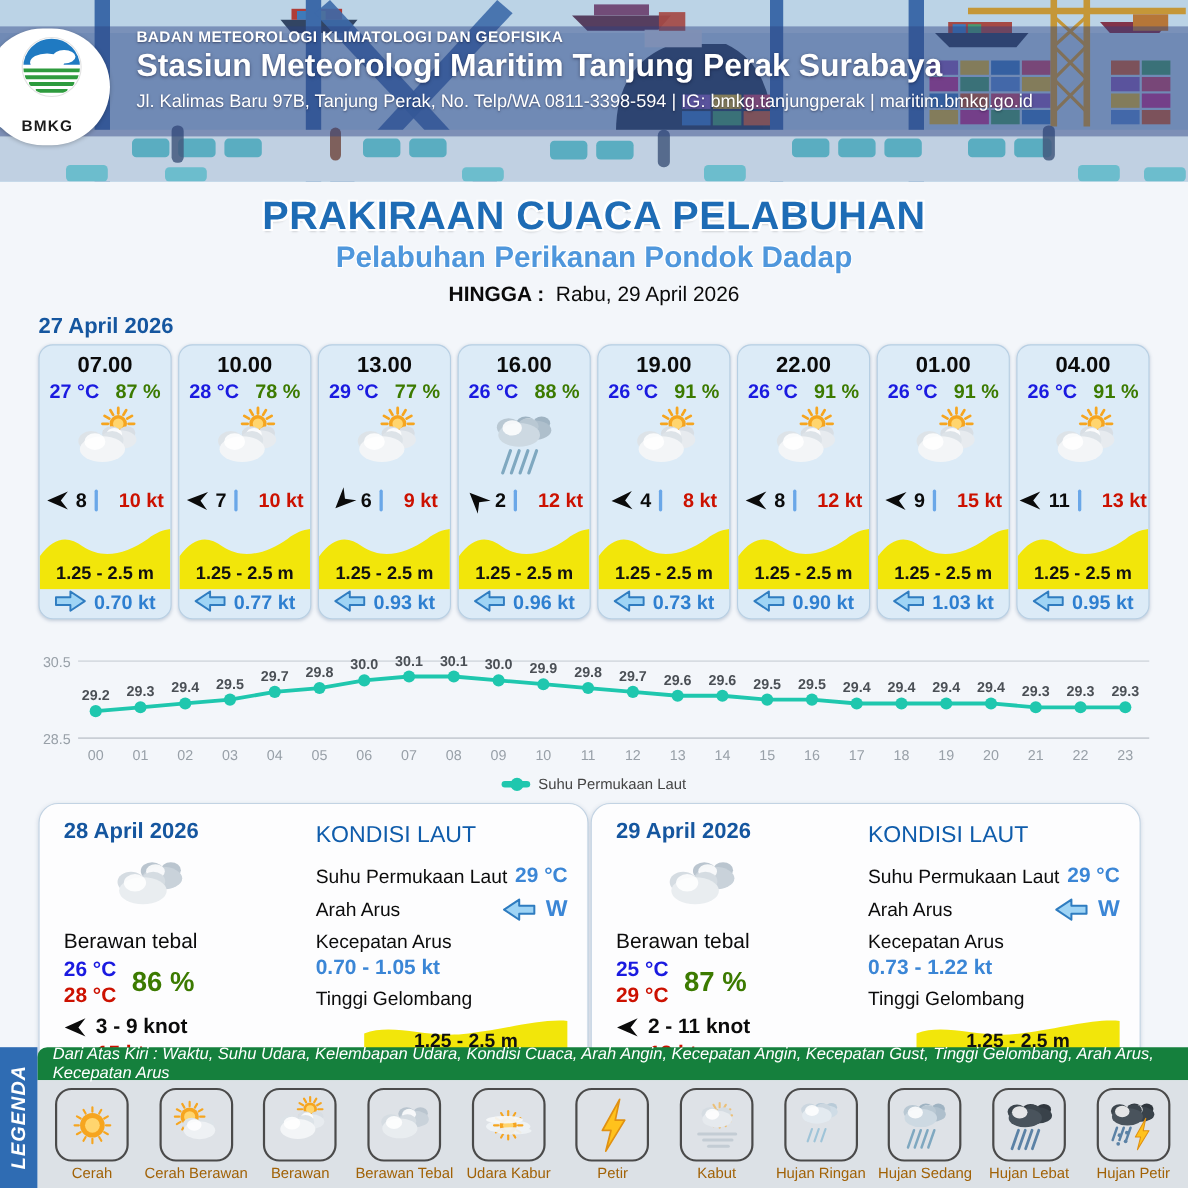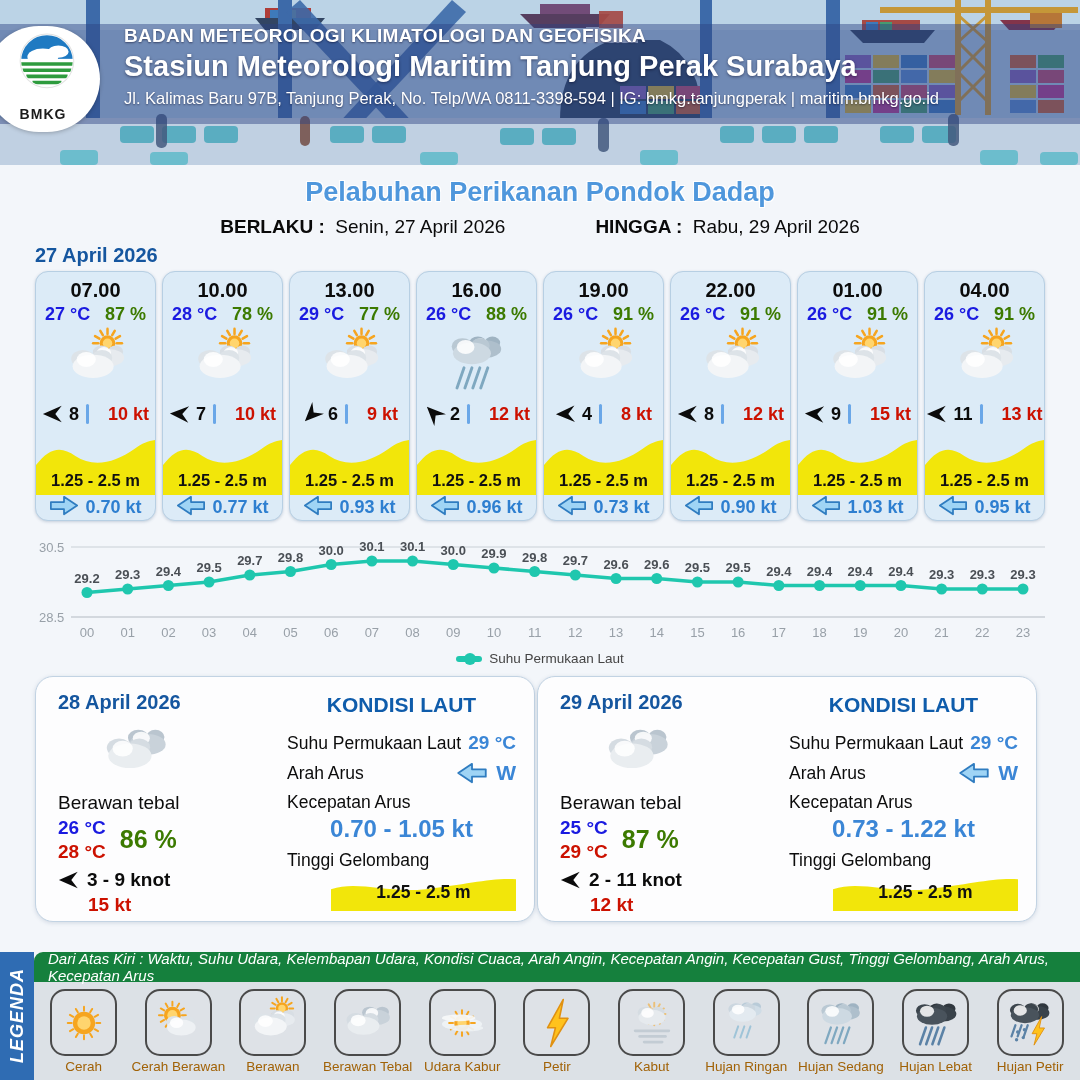"BADAN METEOROLOGI KLIMATOLOGI DAN" .hdr-org { font-size: 19px -> 14px }
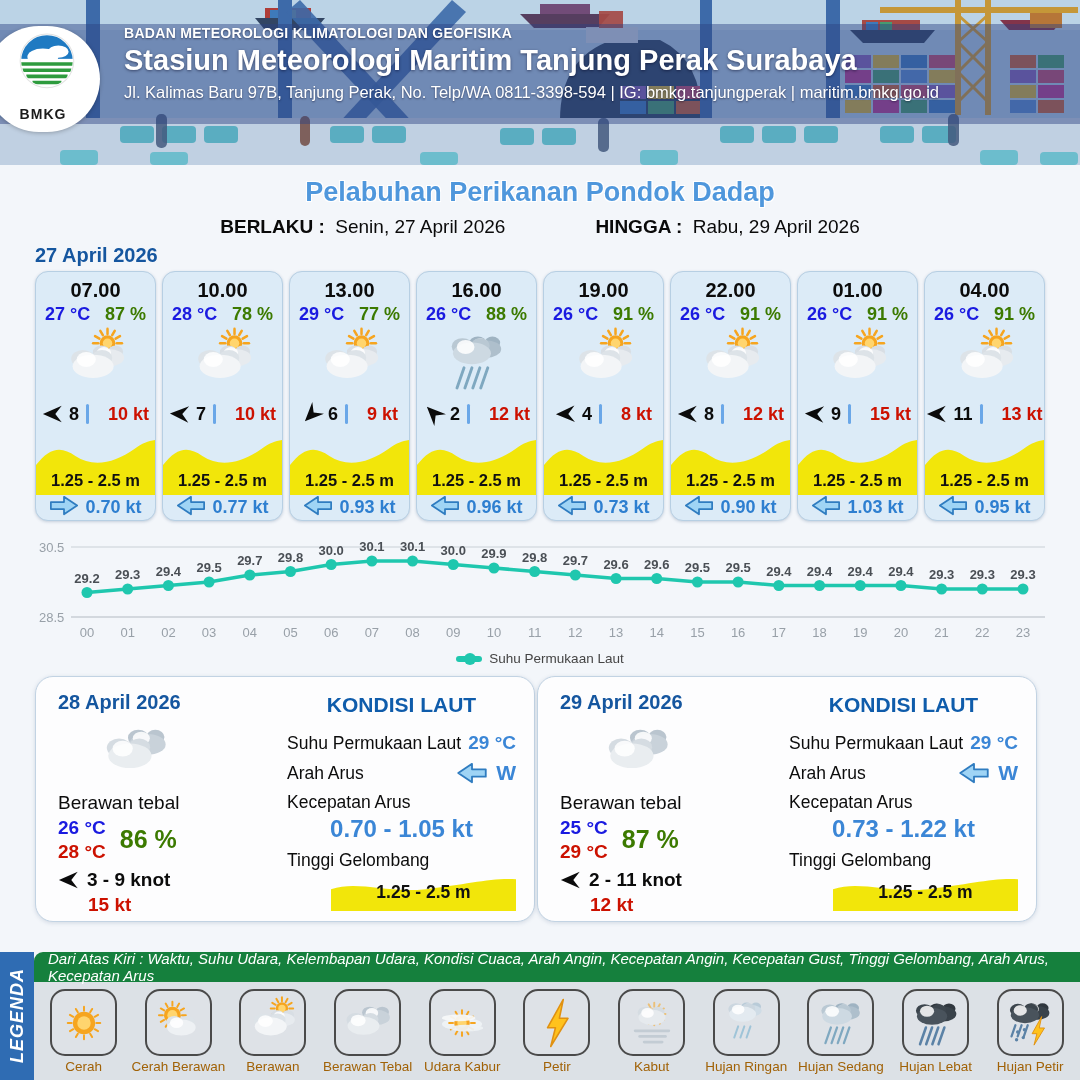"PRAKIRAAN CUACA PELABUHAN" div.t-main { html: none -> <div>PRAKIRAAN CUACA PELABUHAN</div> }
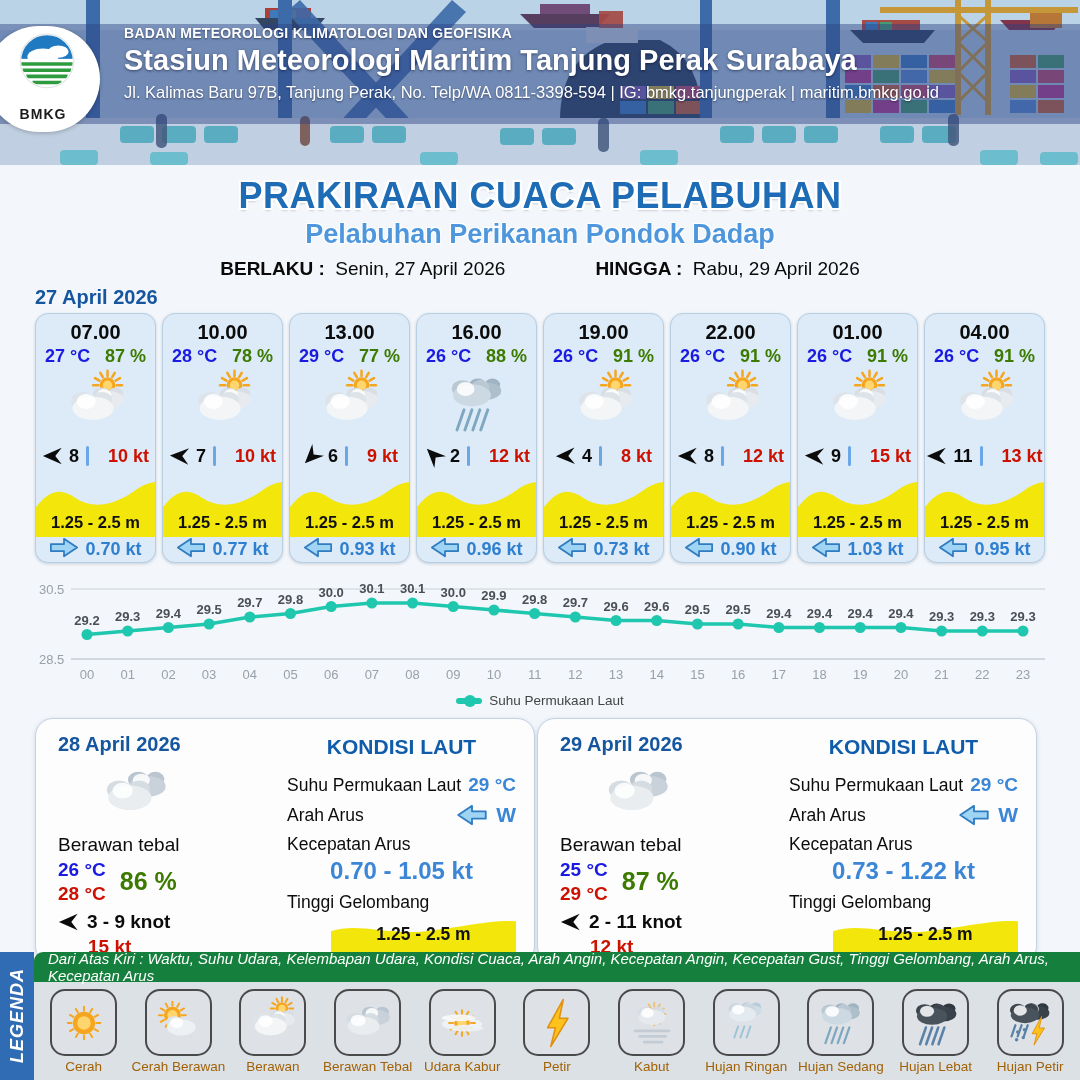"BERLAKU : Senin, 27 April" div { html: <div><b>BERLAKU :</b>&nbsp;&nbsp;<span>Senin, 27 April 2026</span></div> -> none }
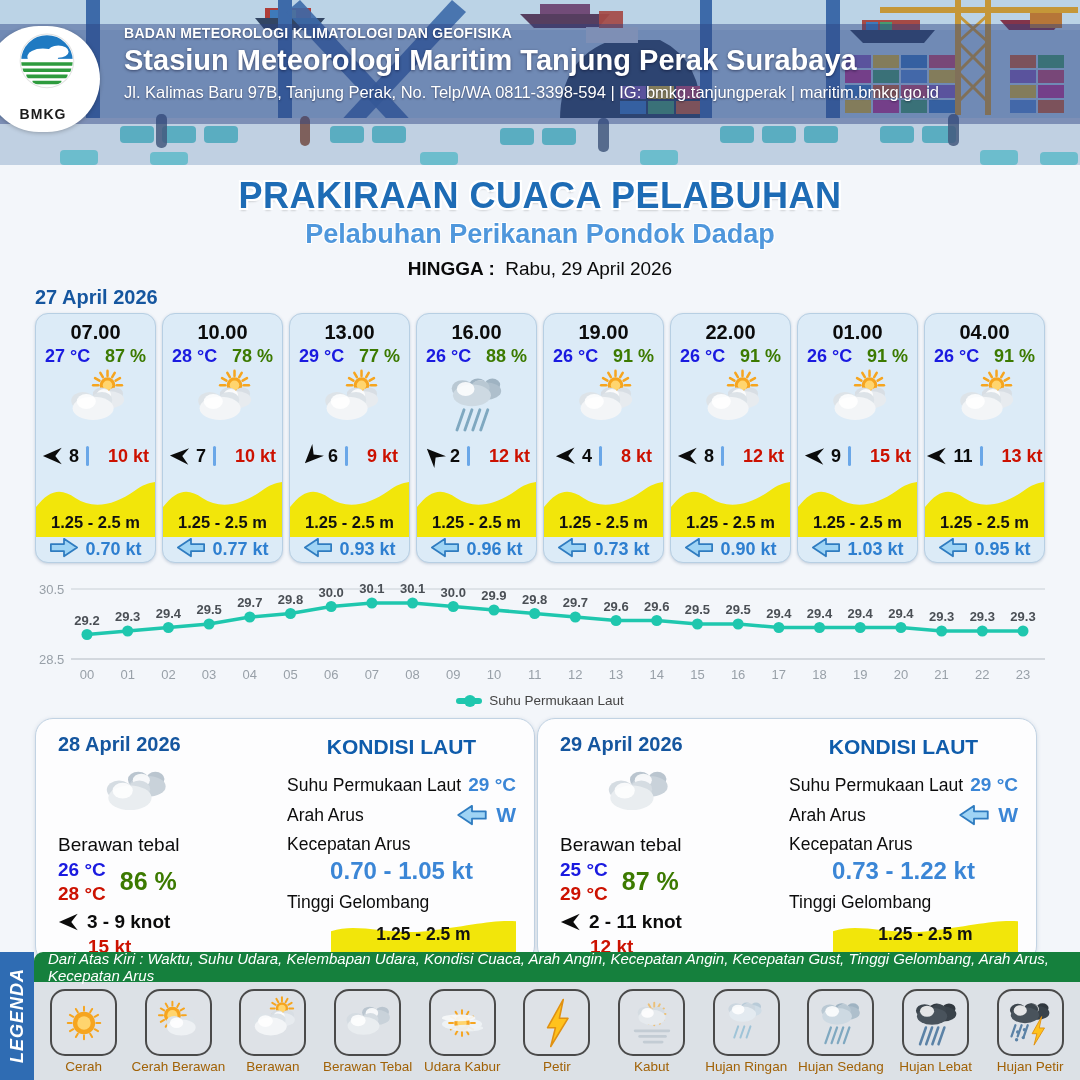"30.5" .chart-wrap { padding: 4px 35px 0 -> 16px 35px 0 }
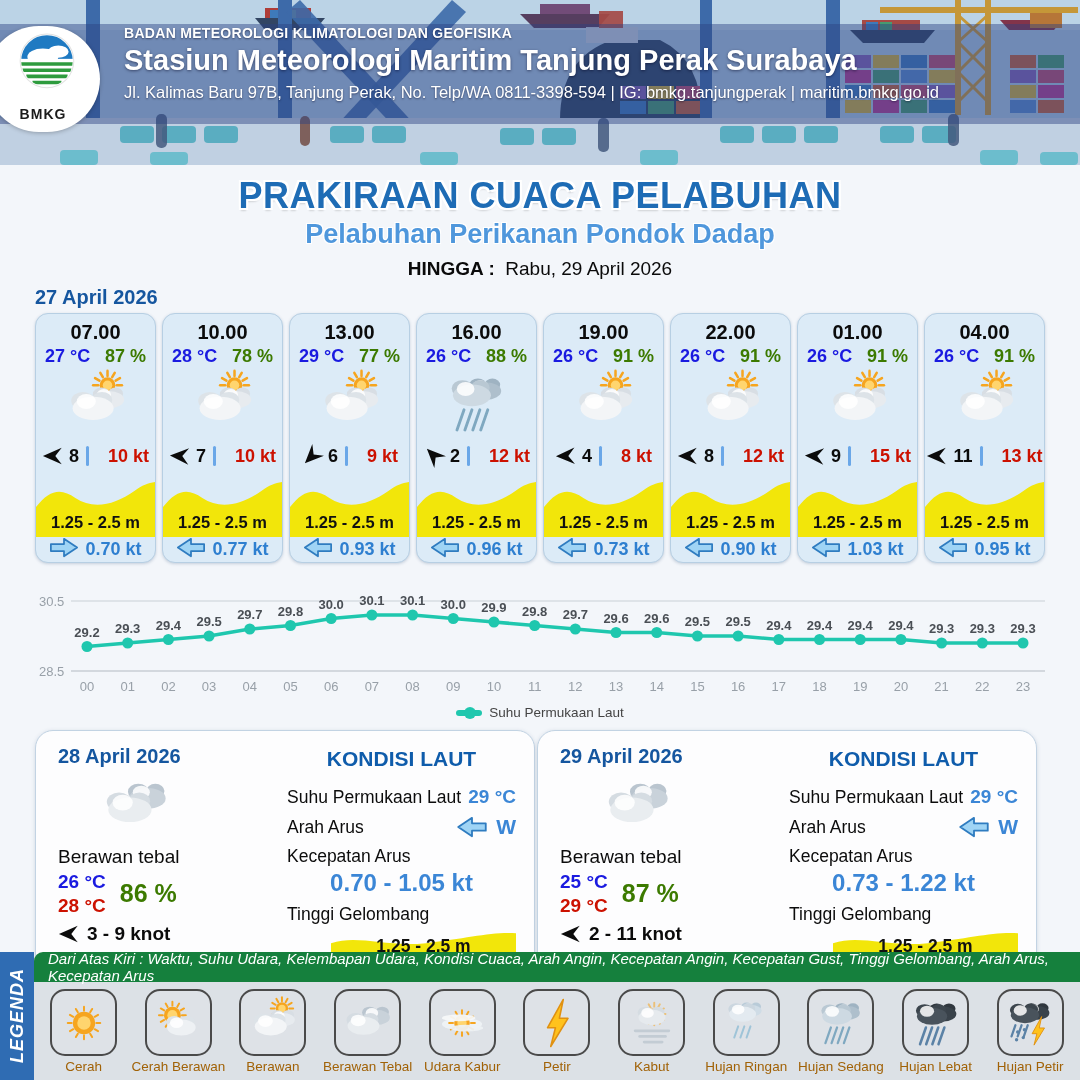"KONDISI LAUT" .s-sea-title { font-weight: bold -> normal; text-align: center -> none }
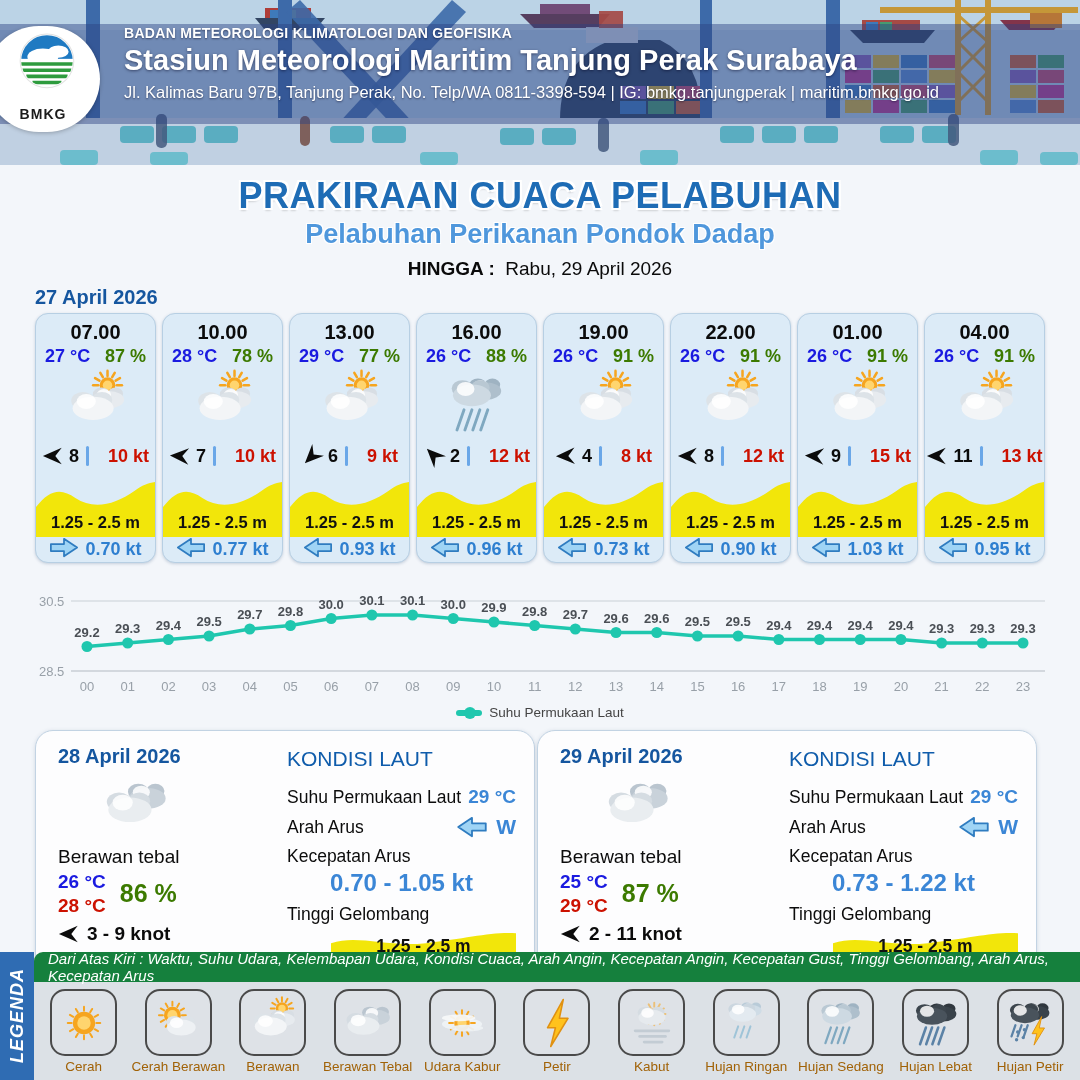"0.70 - 1.05 kt" .s-speedval { font-size: 24px -> 19px; text-align: center -> left }
